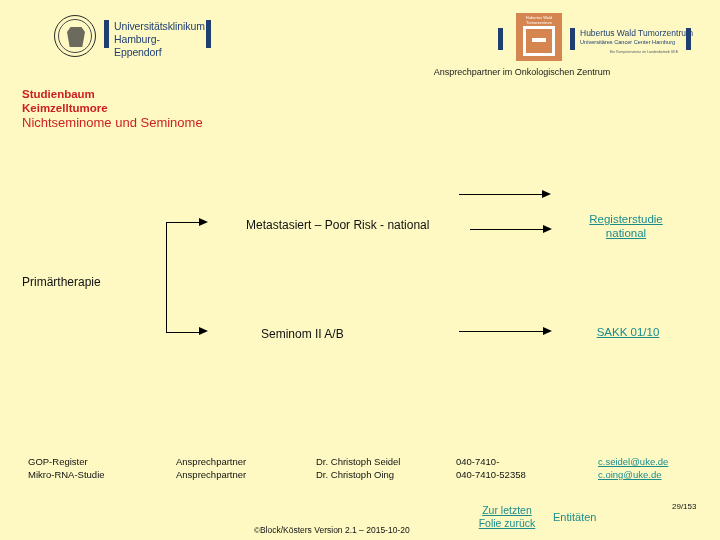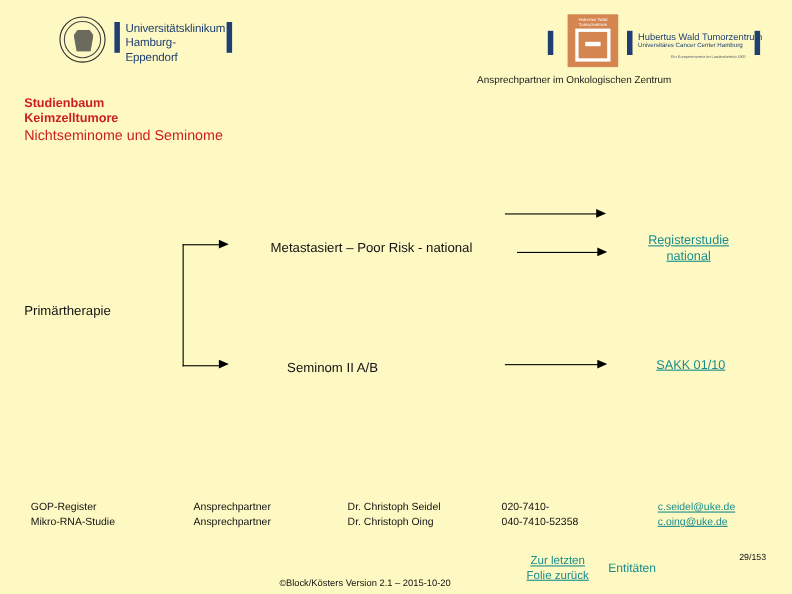"020-7410-" span.c { text: 020-7410- -> 040-7410- }
